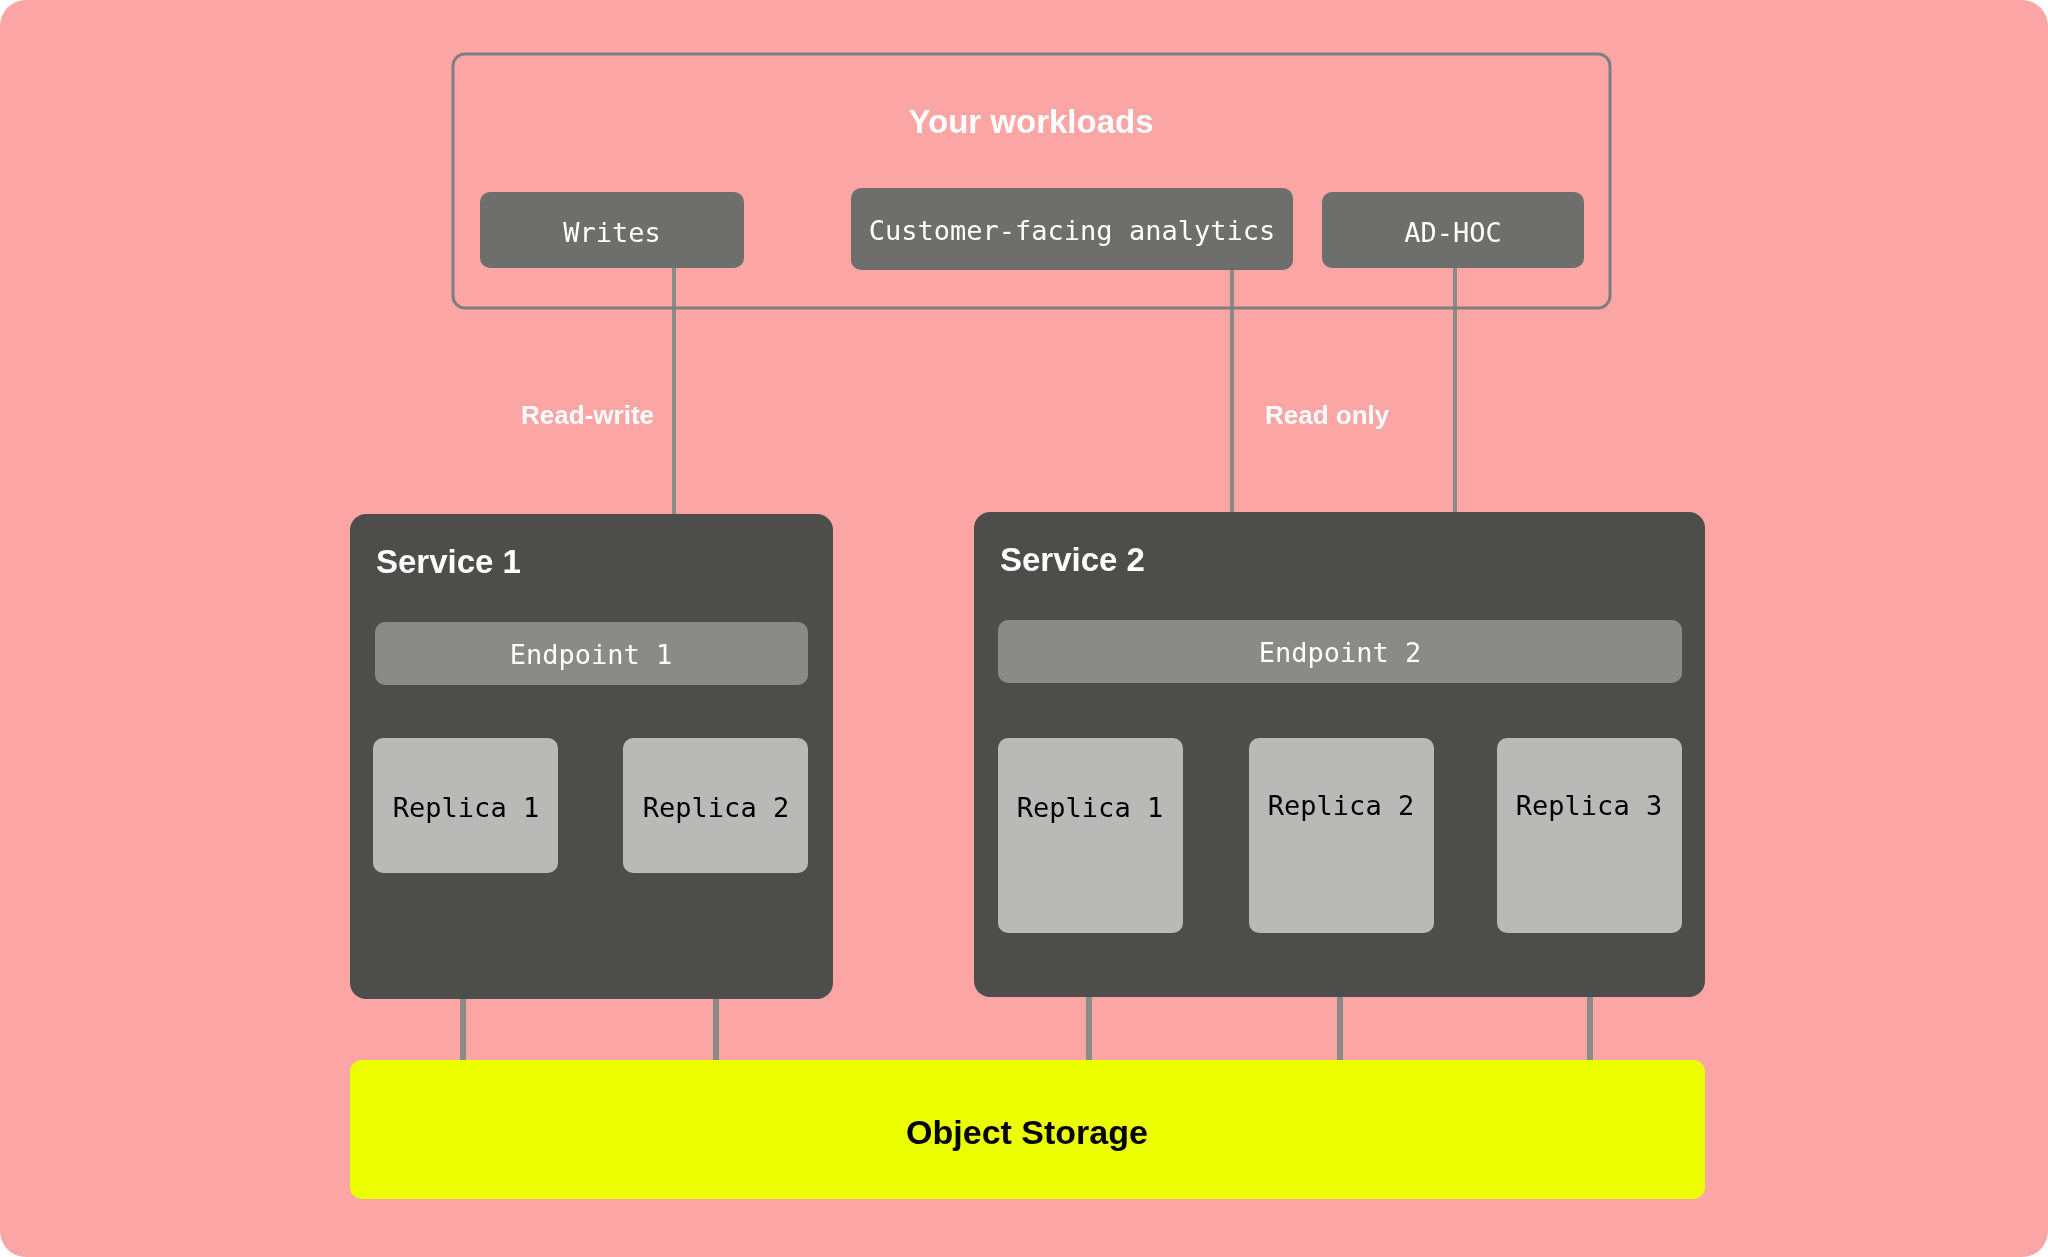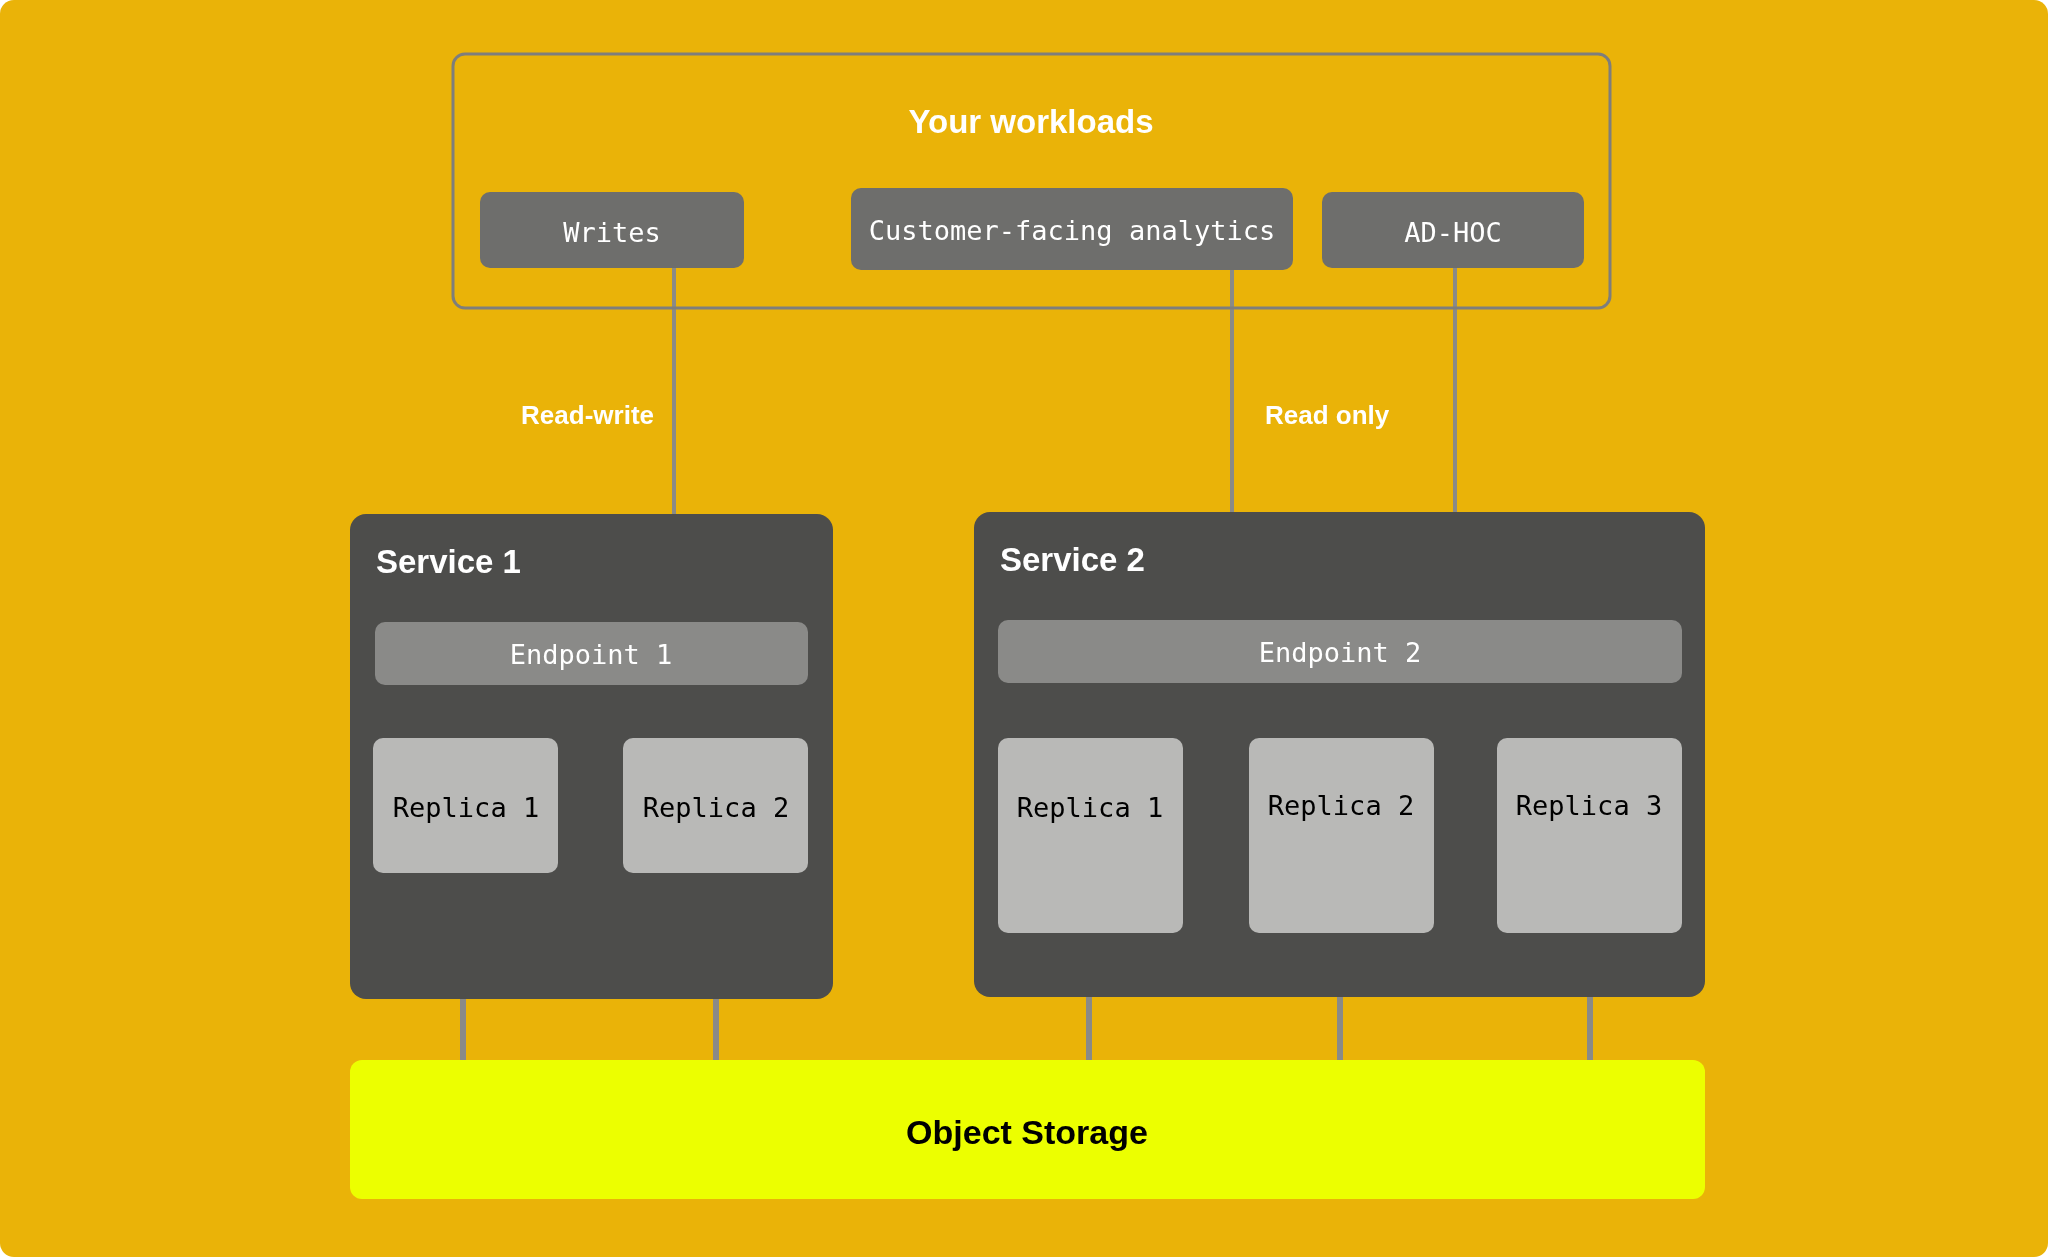"Your workloads" #canvas { background: #eab308 -> #fca5a5; border-radius: 14px -> 26px }
